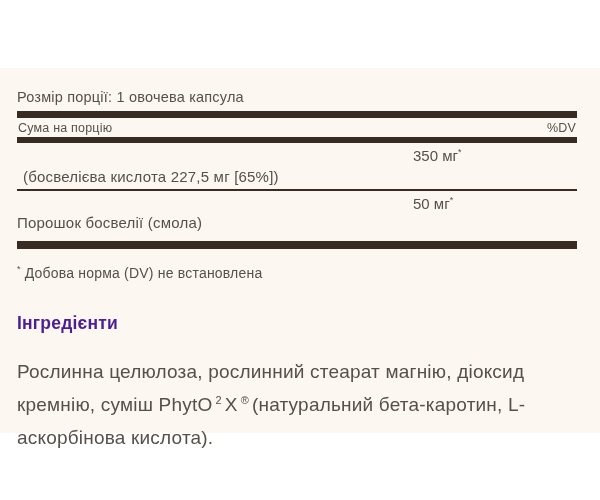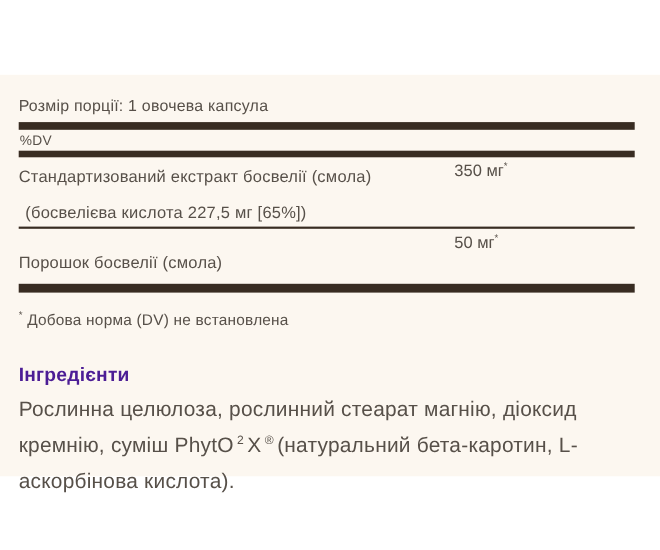"Сума на порцію" span { html: none -> <span>Сума на порцію</span> }
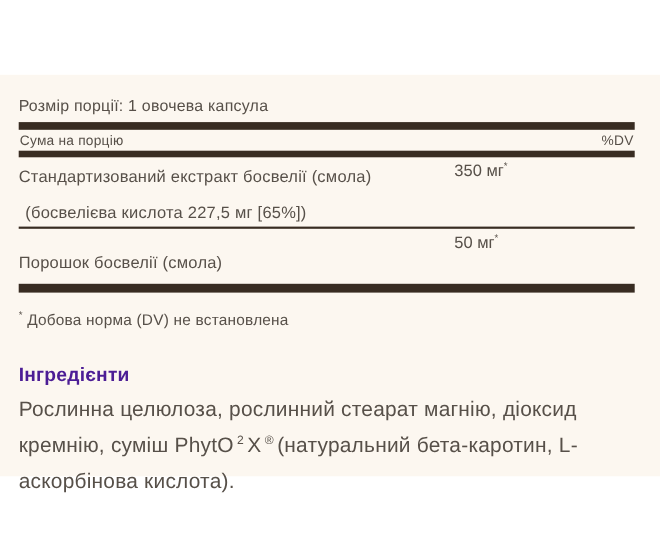"Стандартизований екстракт босвелії" div.nutrient-name { html: <div>Стандартизований екстракт босвелії (смола)</div> -> none }
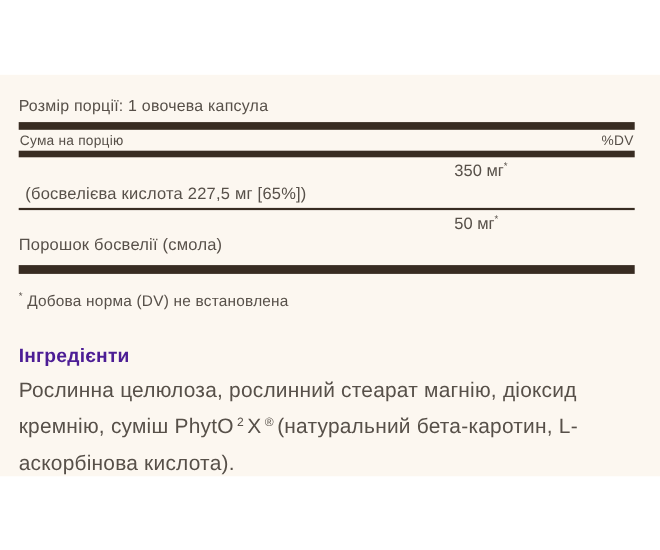"Рослинна целюлоза, рослинний стеарат" .ingredients-text { margin-top: 5px -> 21px }
